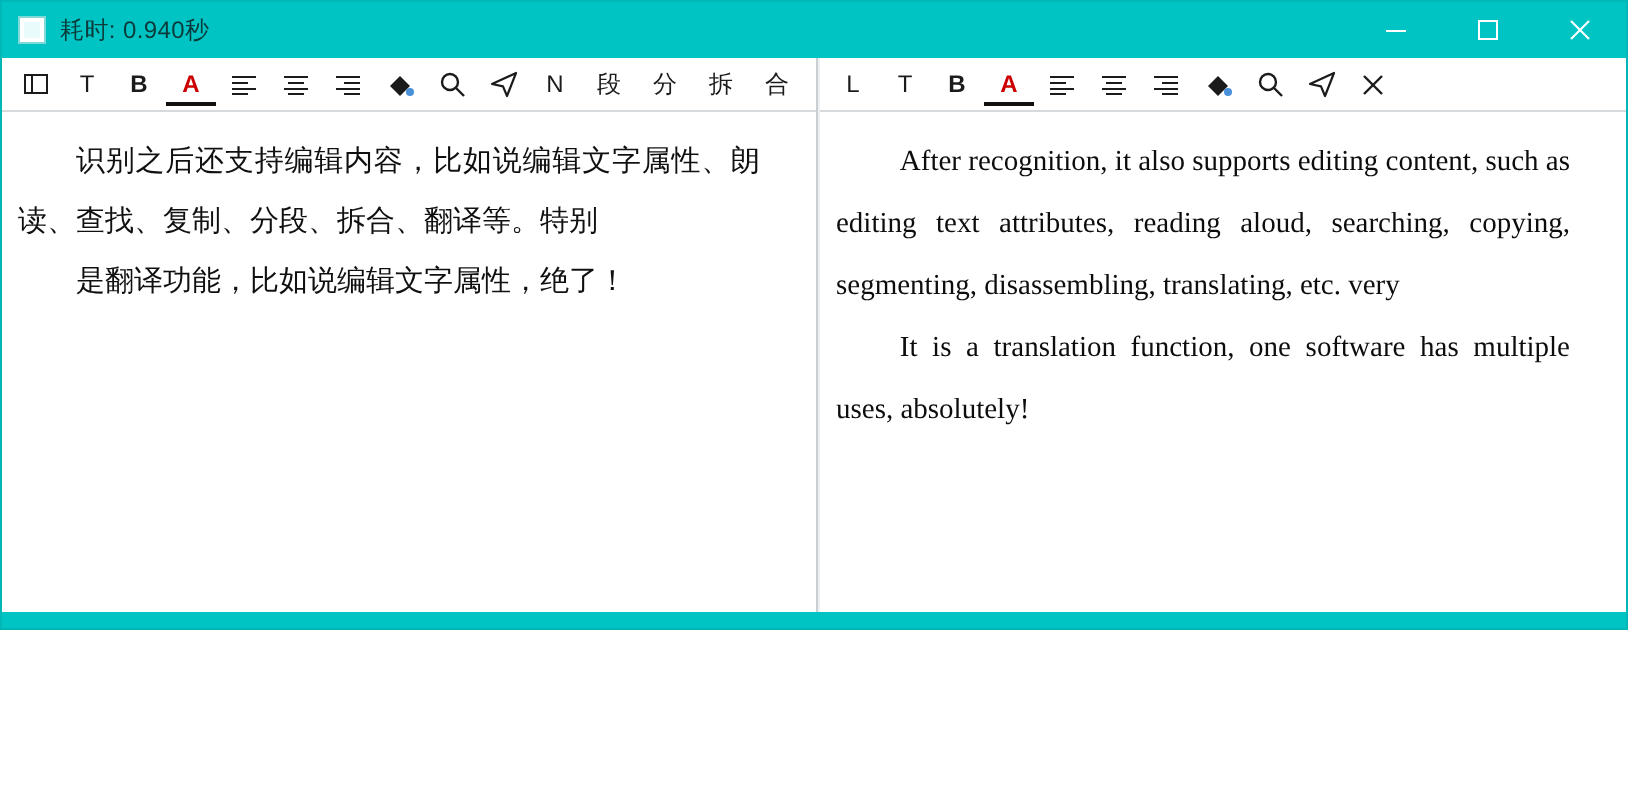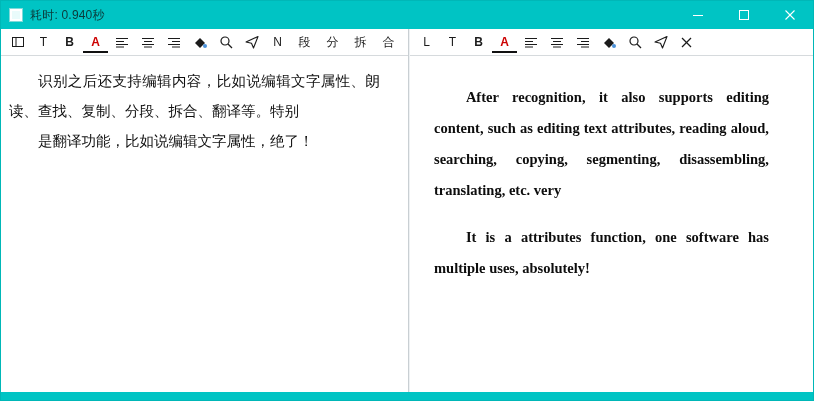"耗时: 0.940秒" .app { height: 401px -> 315px }
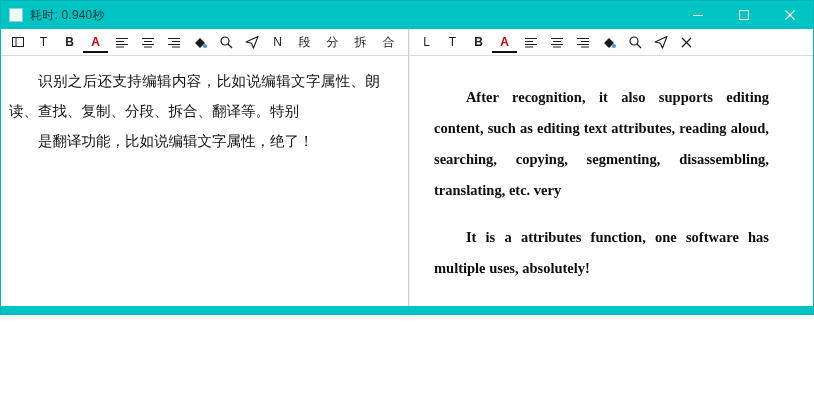"After recognition, it also supports" .en-text p { font-weight: bold -> none; margin: 16px -> 0 }
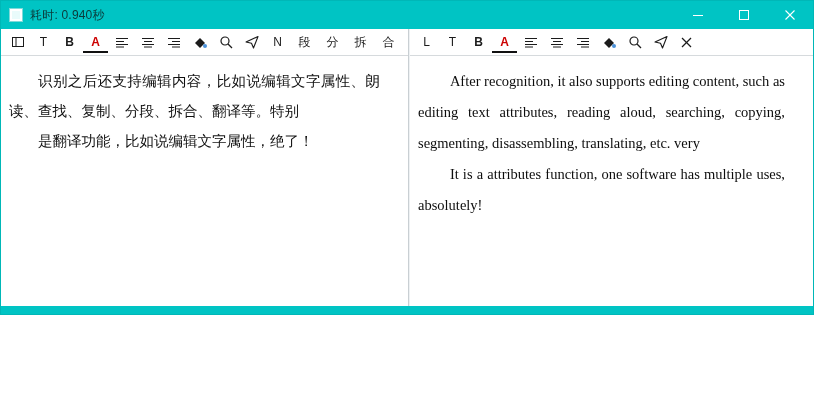"It is a attributes function," p.indent { text: attributes -> translation }
